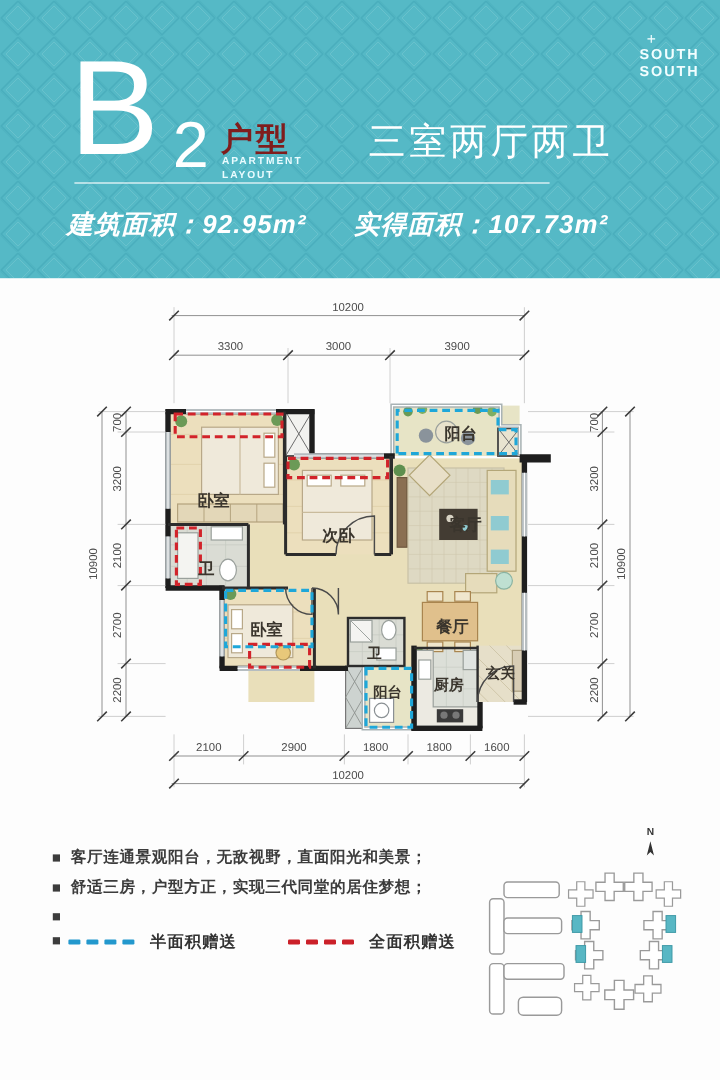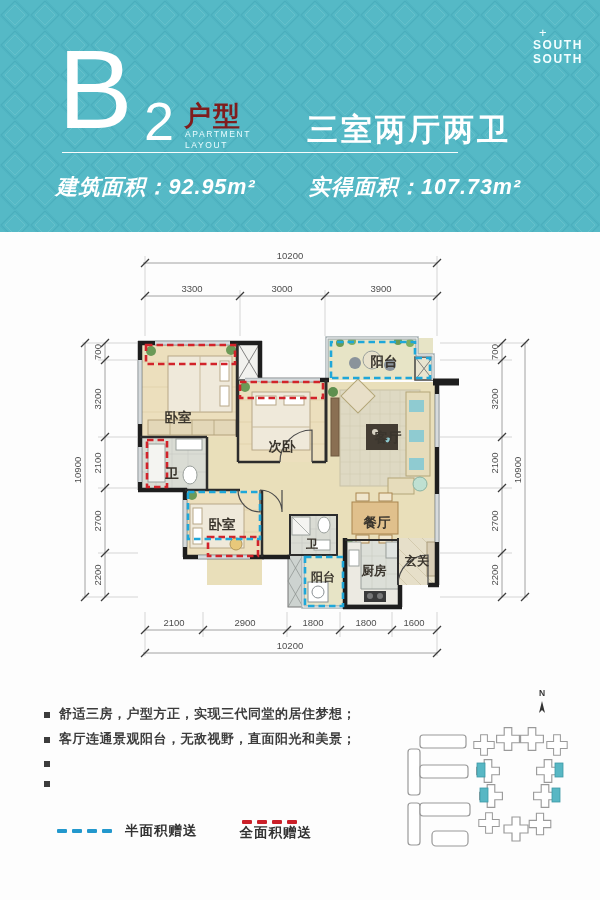"APARTMENT" .plan-type-en { font-weight: 400 -> 700 }
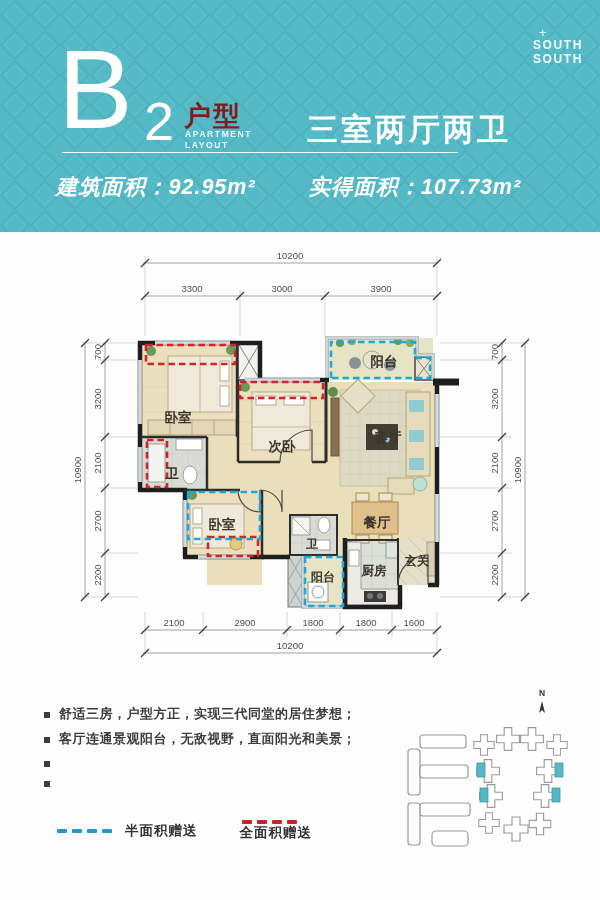"三室两厅两卫" .rooms-summary { font-weight: 700 -> 400; top: 109px -> 97px }
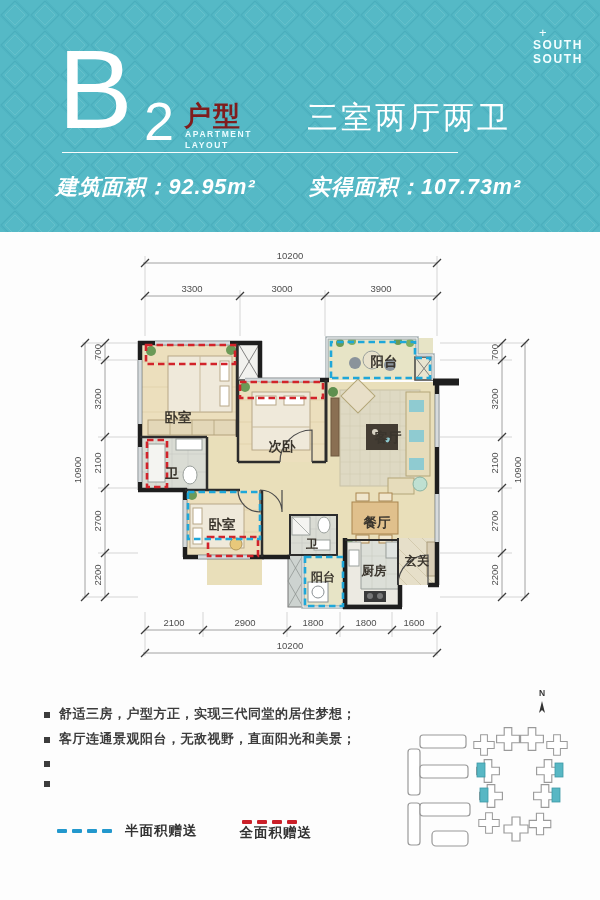"实得面积：107.73m²" .area-item + .area-item { margin-left: 46px -> 32px }
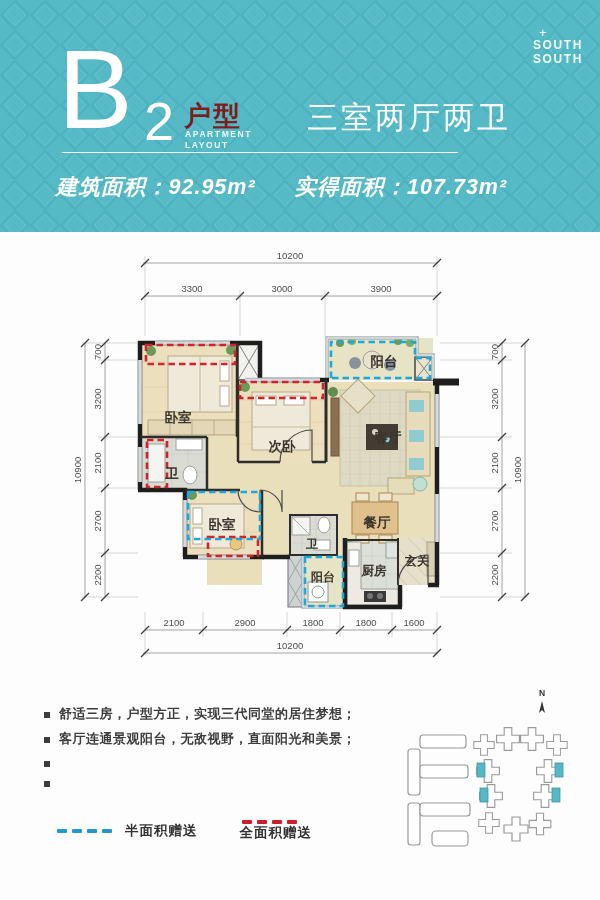"舒适三房，户型方正，实现三代同堂的居住梦想；" div.feature { order: before "客厅连通景观阳台，无敌视野，直面阳光和美景；" -> after "客厅连通景观阳台，无敌视野，直面阳光和美景；" }
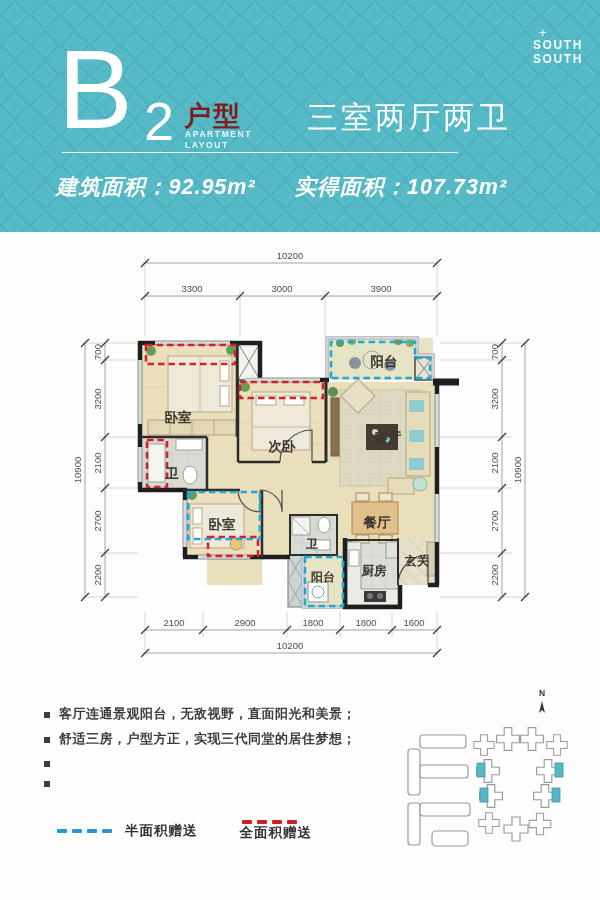"半面积赠送" .legend { top: 820px -> 776px }
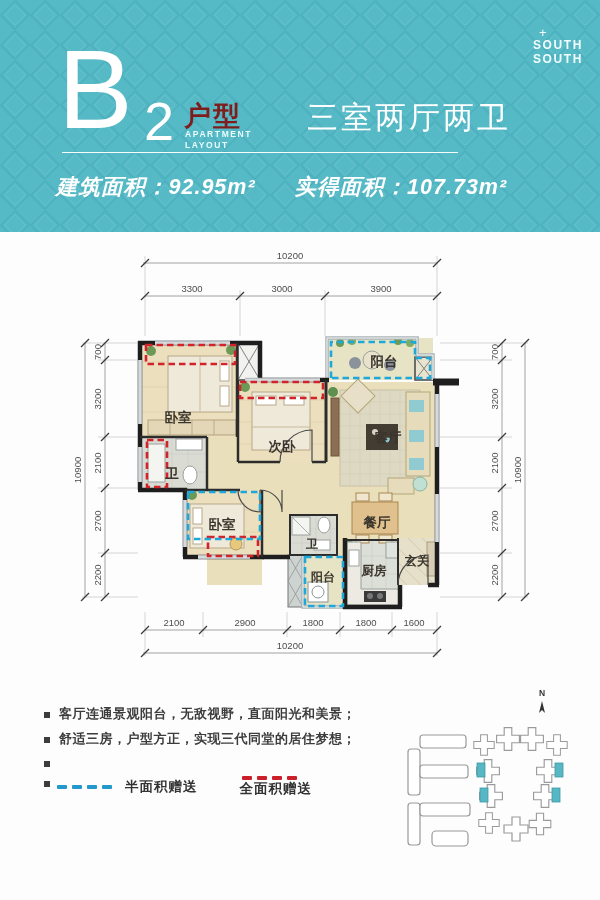"全面积赠送" .legend-item + .legend-item { flex-direction: column -> none }
